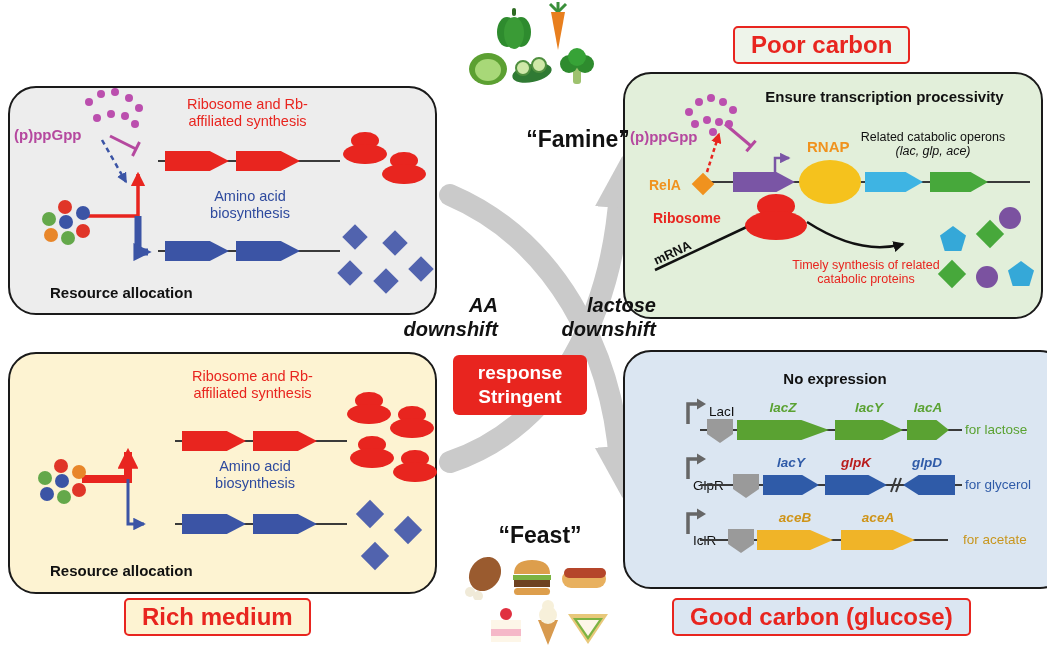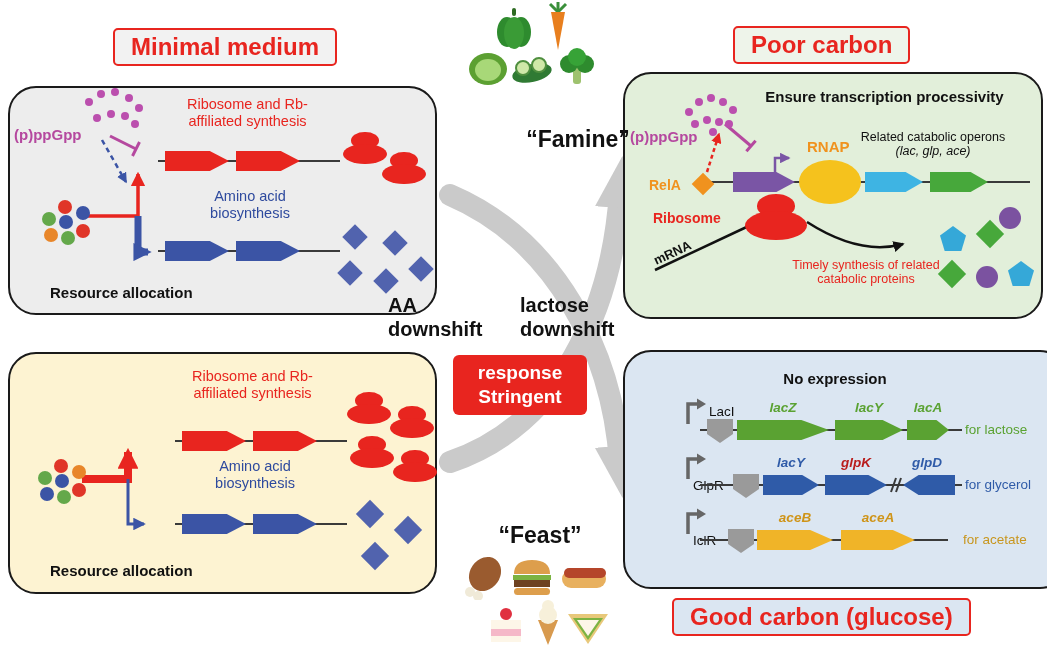"Minimal medium" div.title-box { html: <div>Minimal medium</div> -> none }
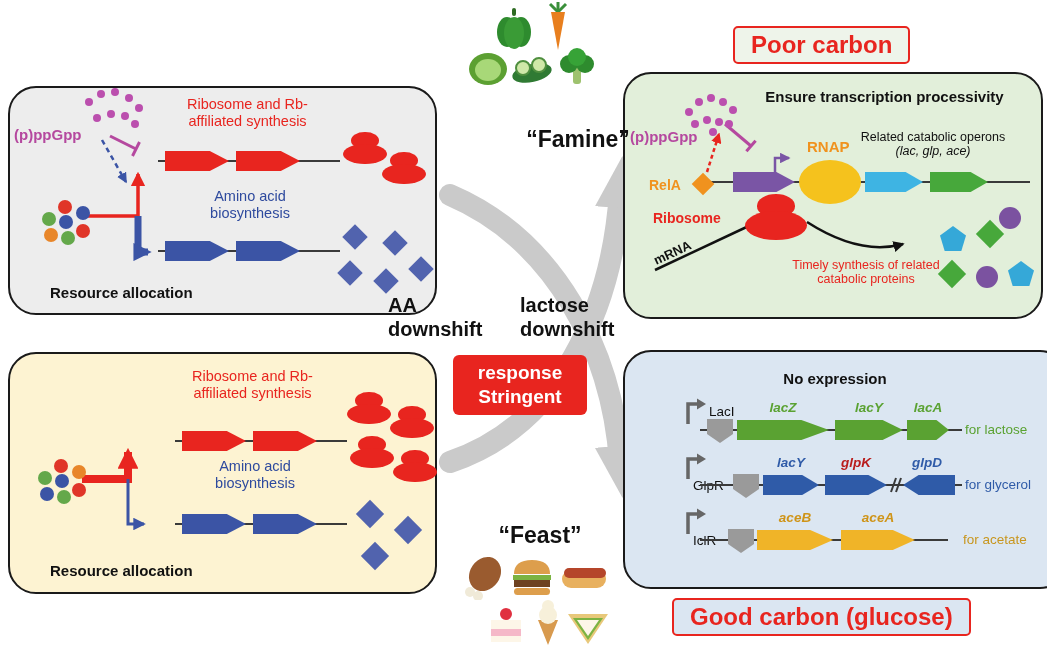"AA" .shift { font-style: none -> italic; text-align: left -> right }
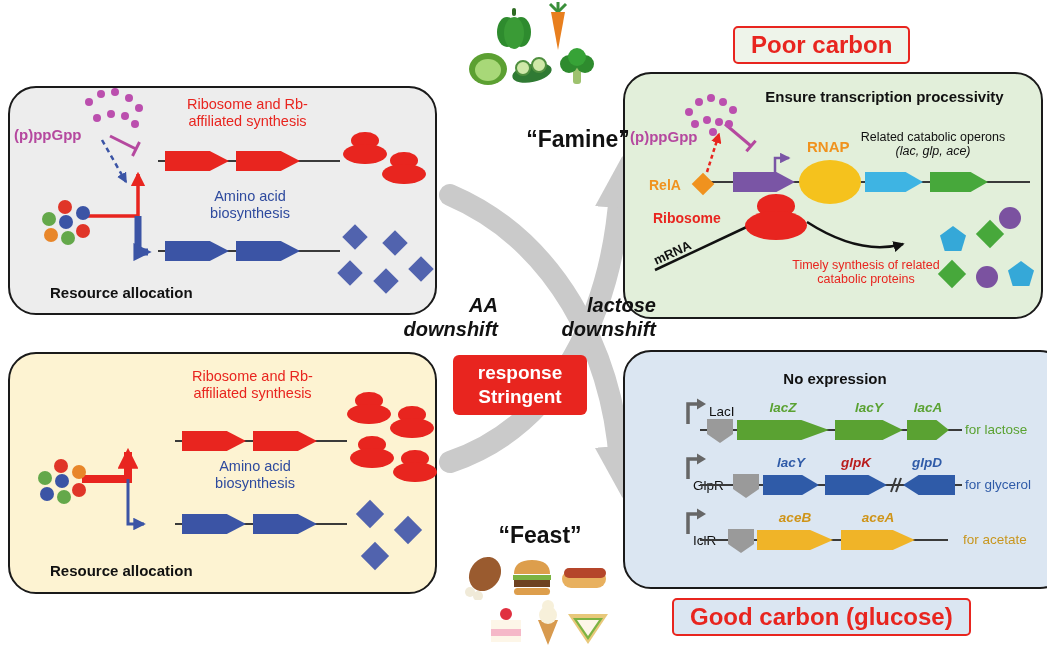"Rich medium" div.title-box { html: none -> <div>Rich medium</div> }
